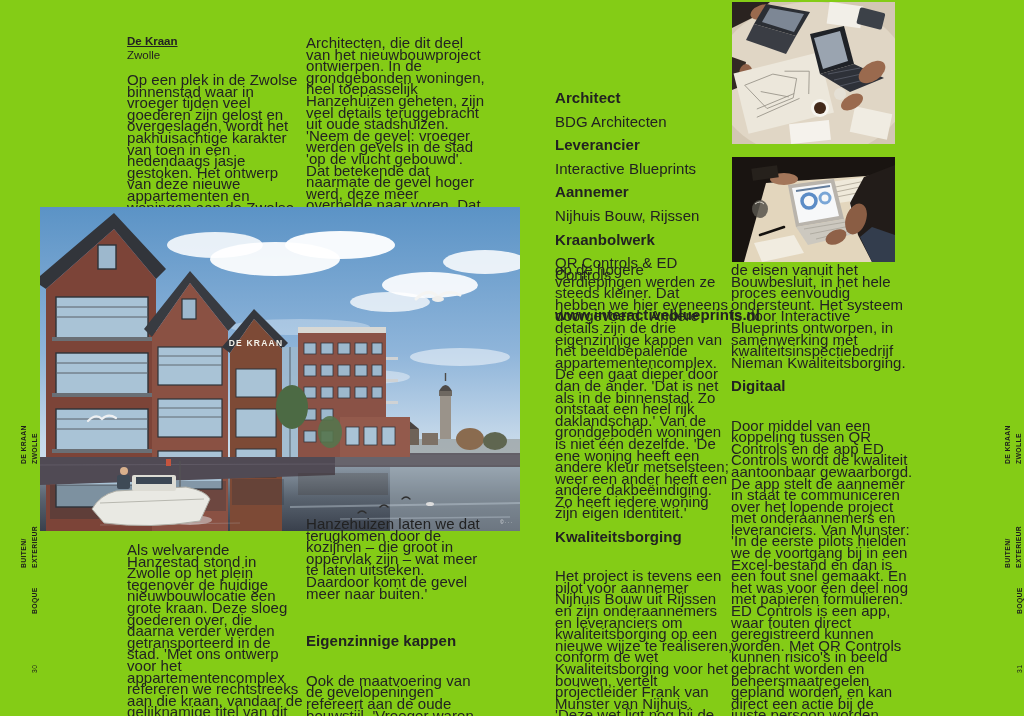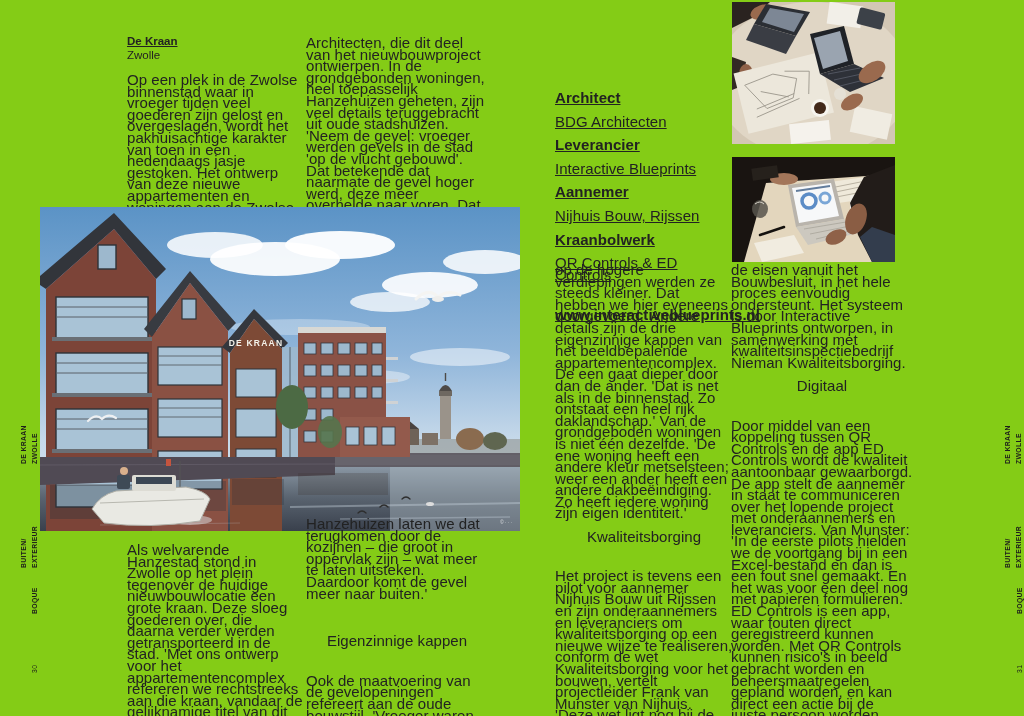"Architect" div.abs { text-decoration: underline -> none }
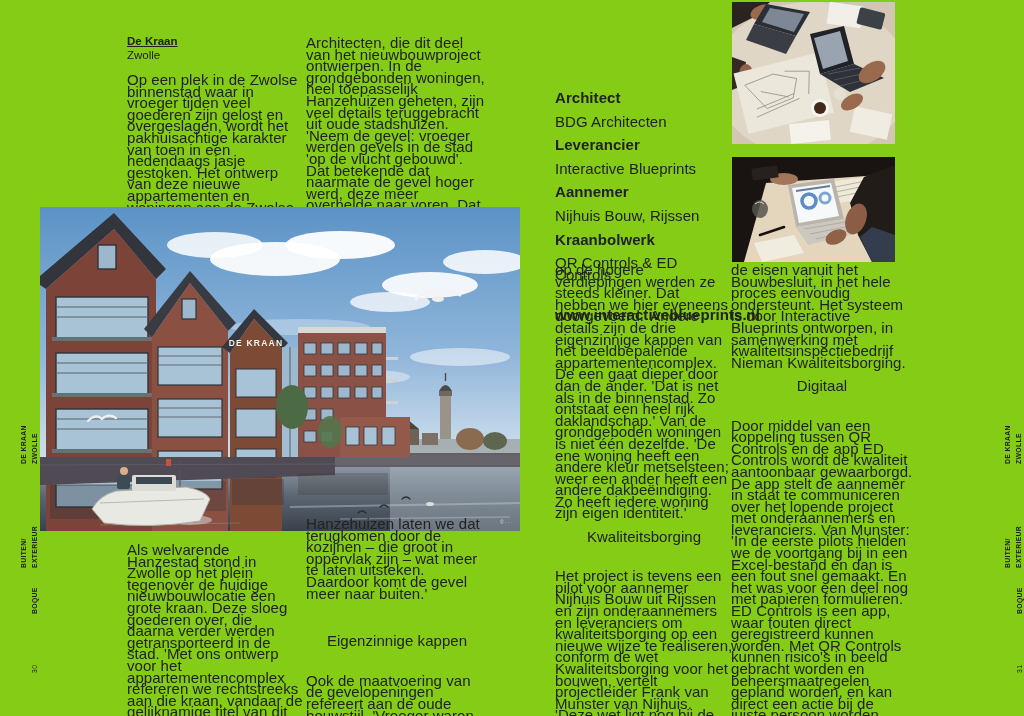"Digitaal" .para-head { font-weight: normal -> bold; text-align: center -> none }
